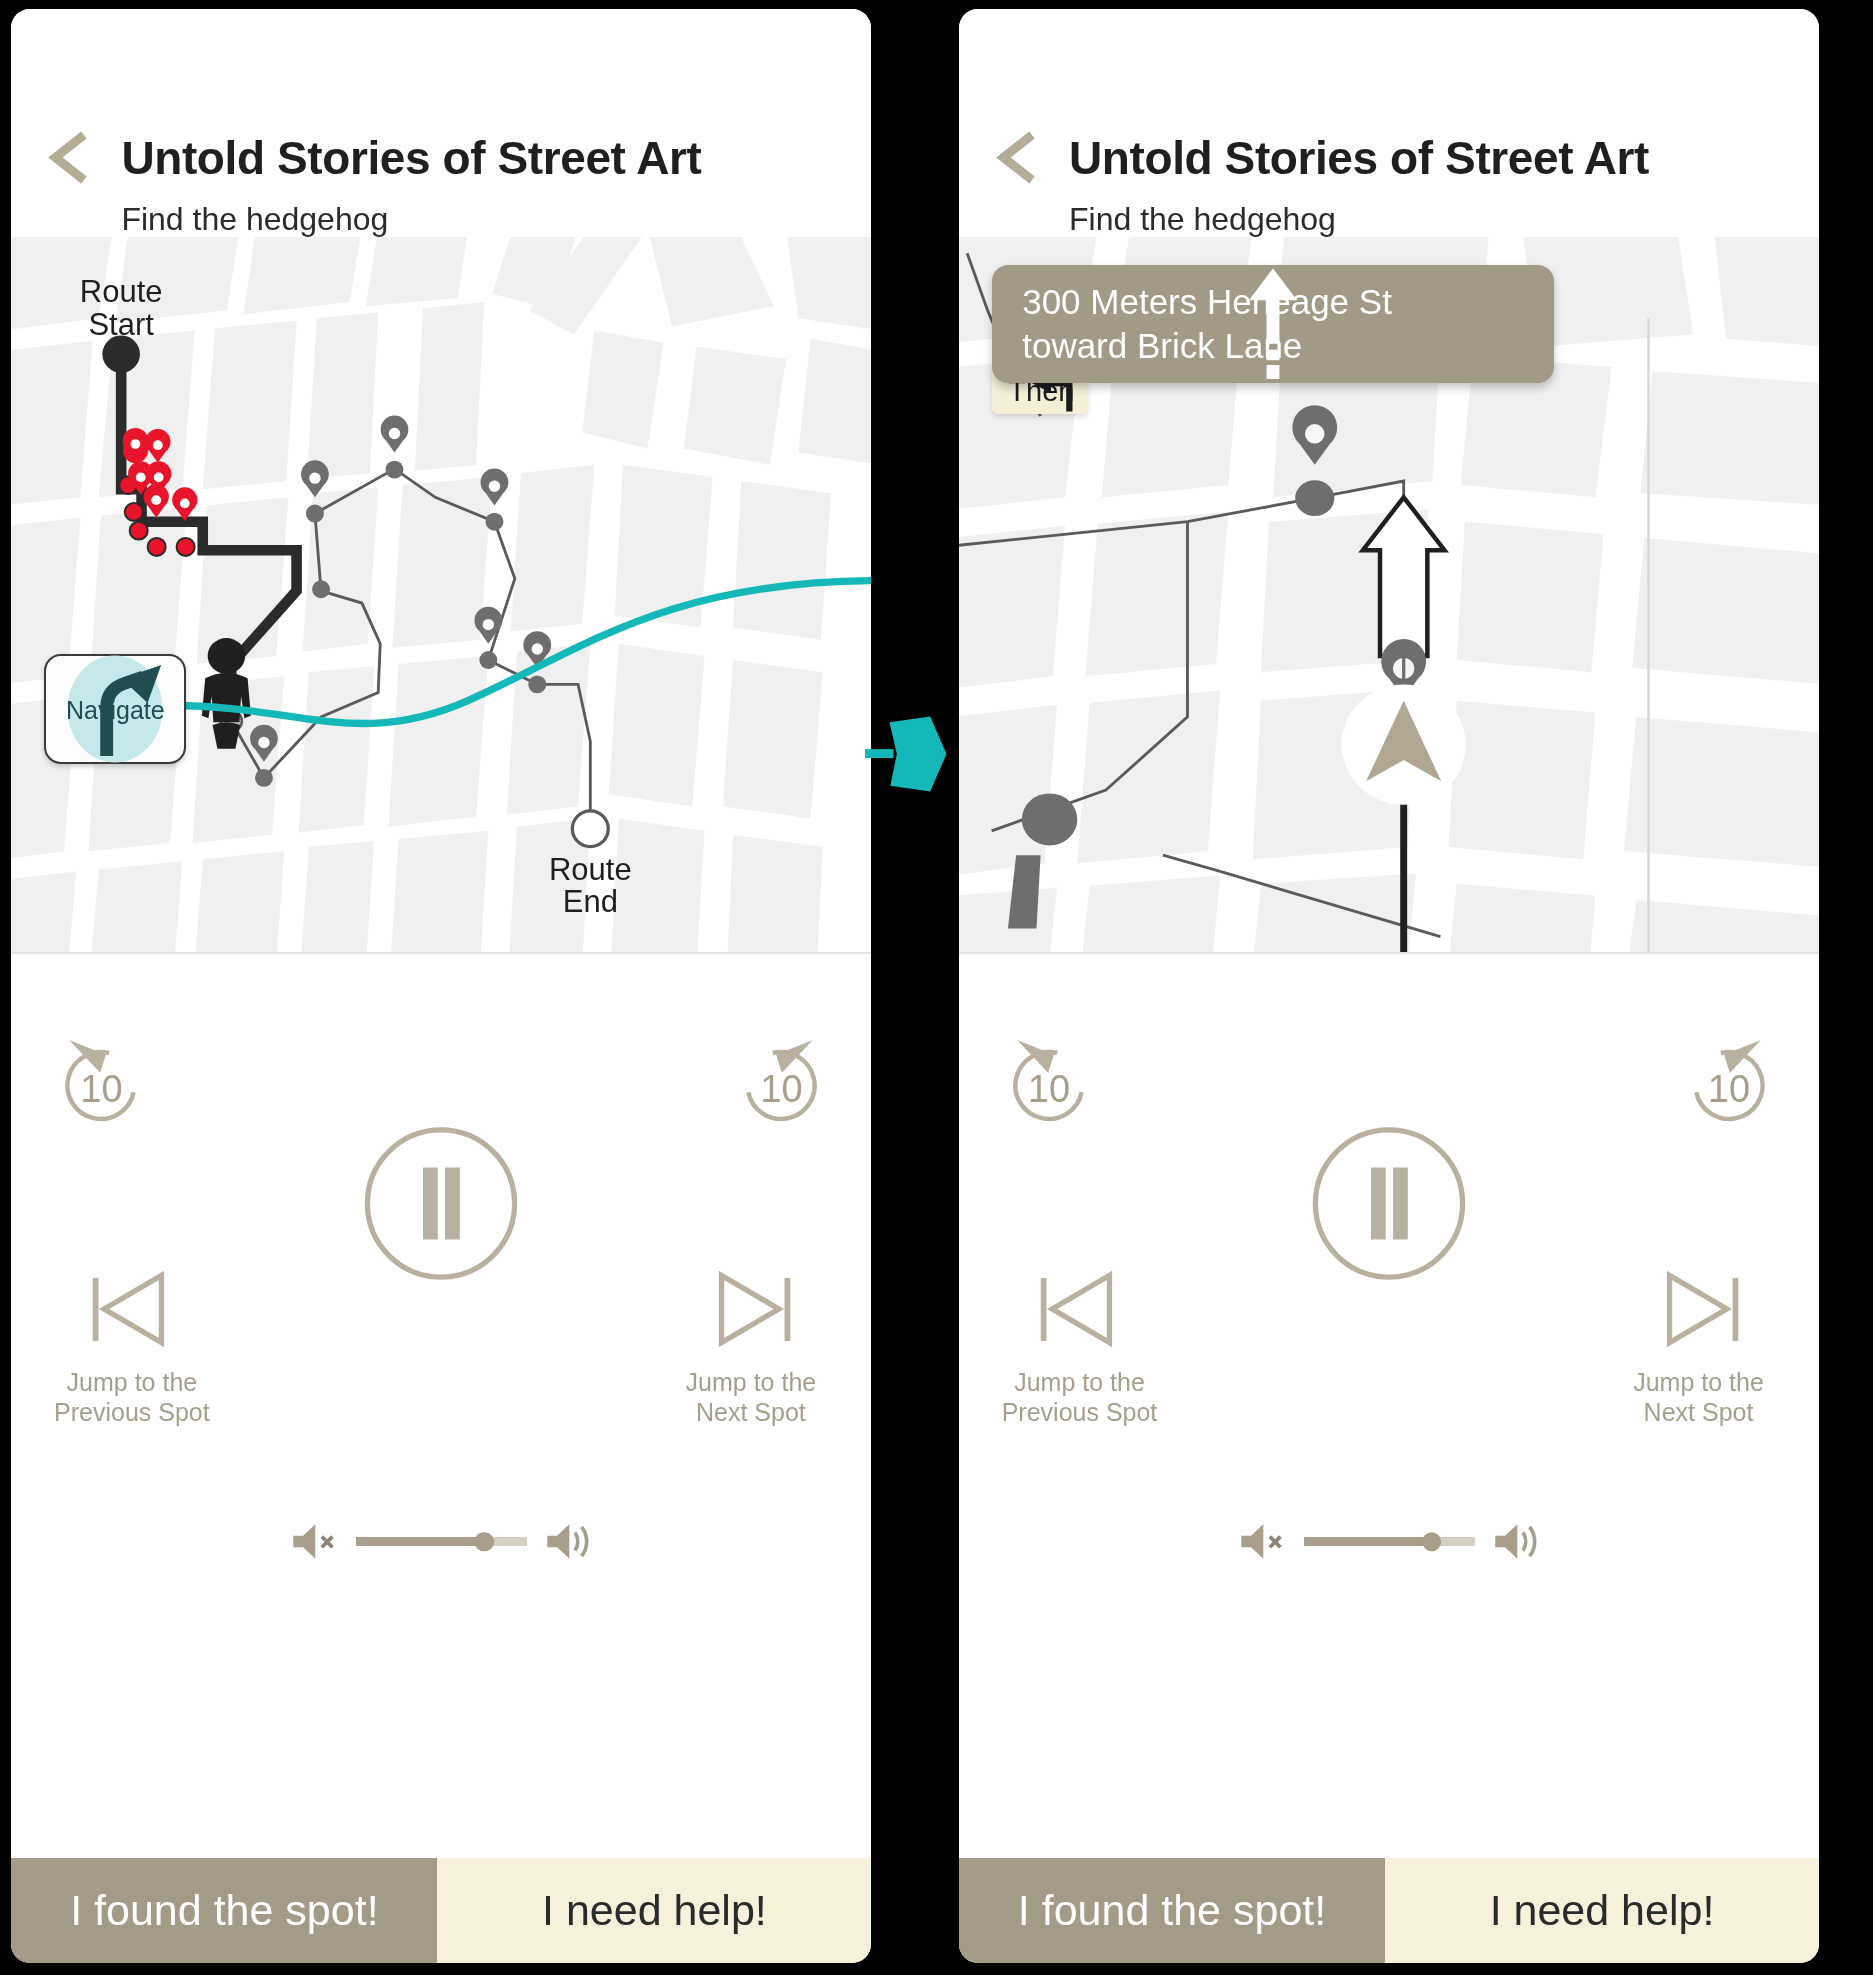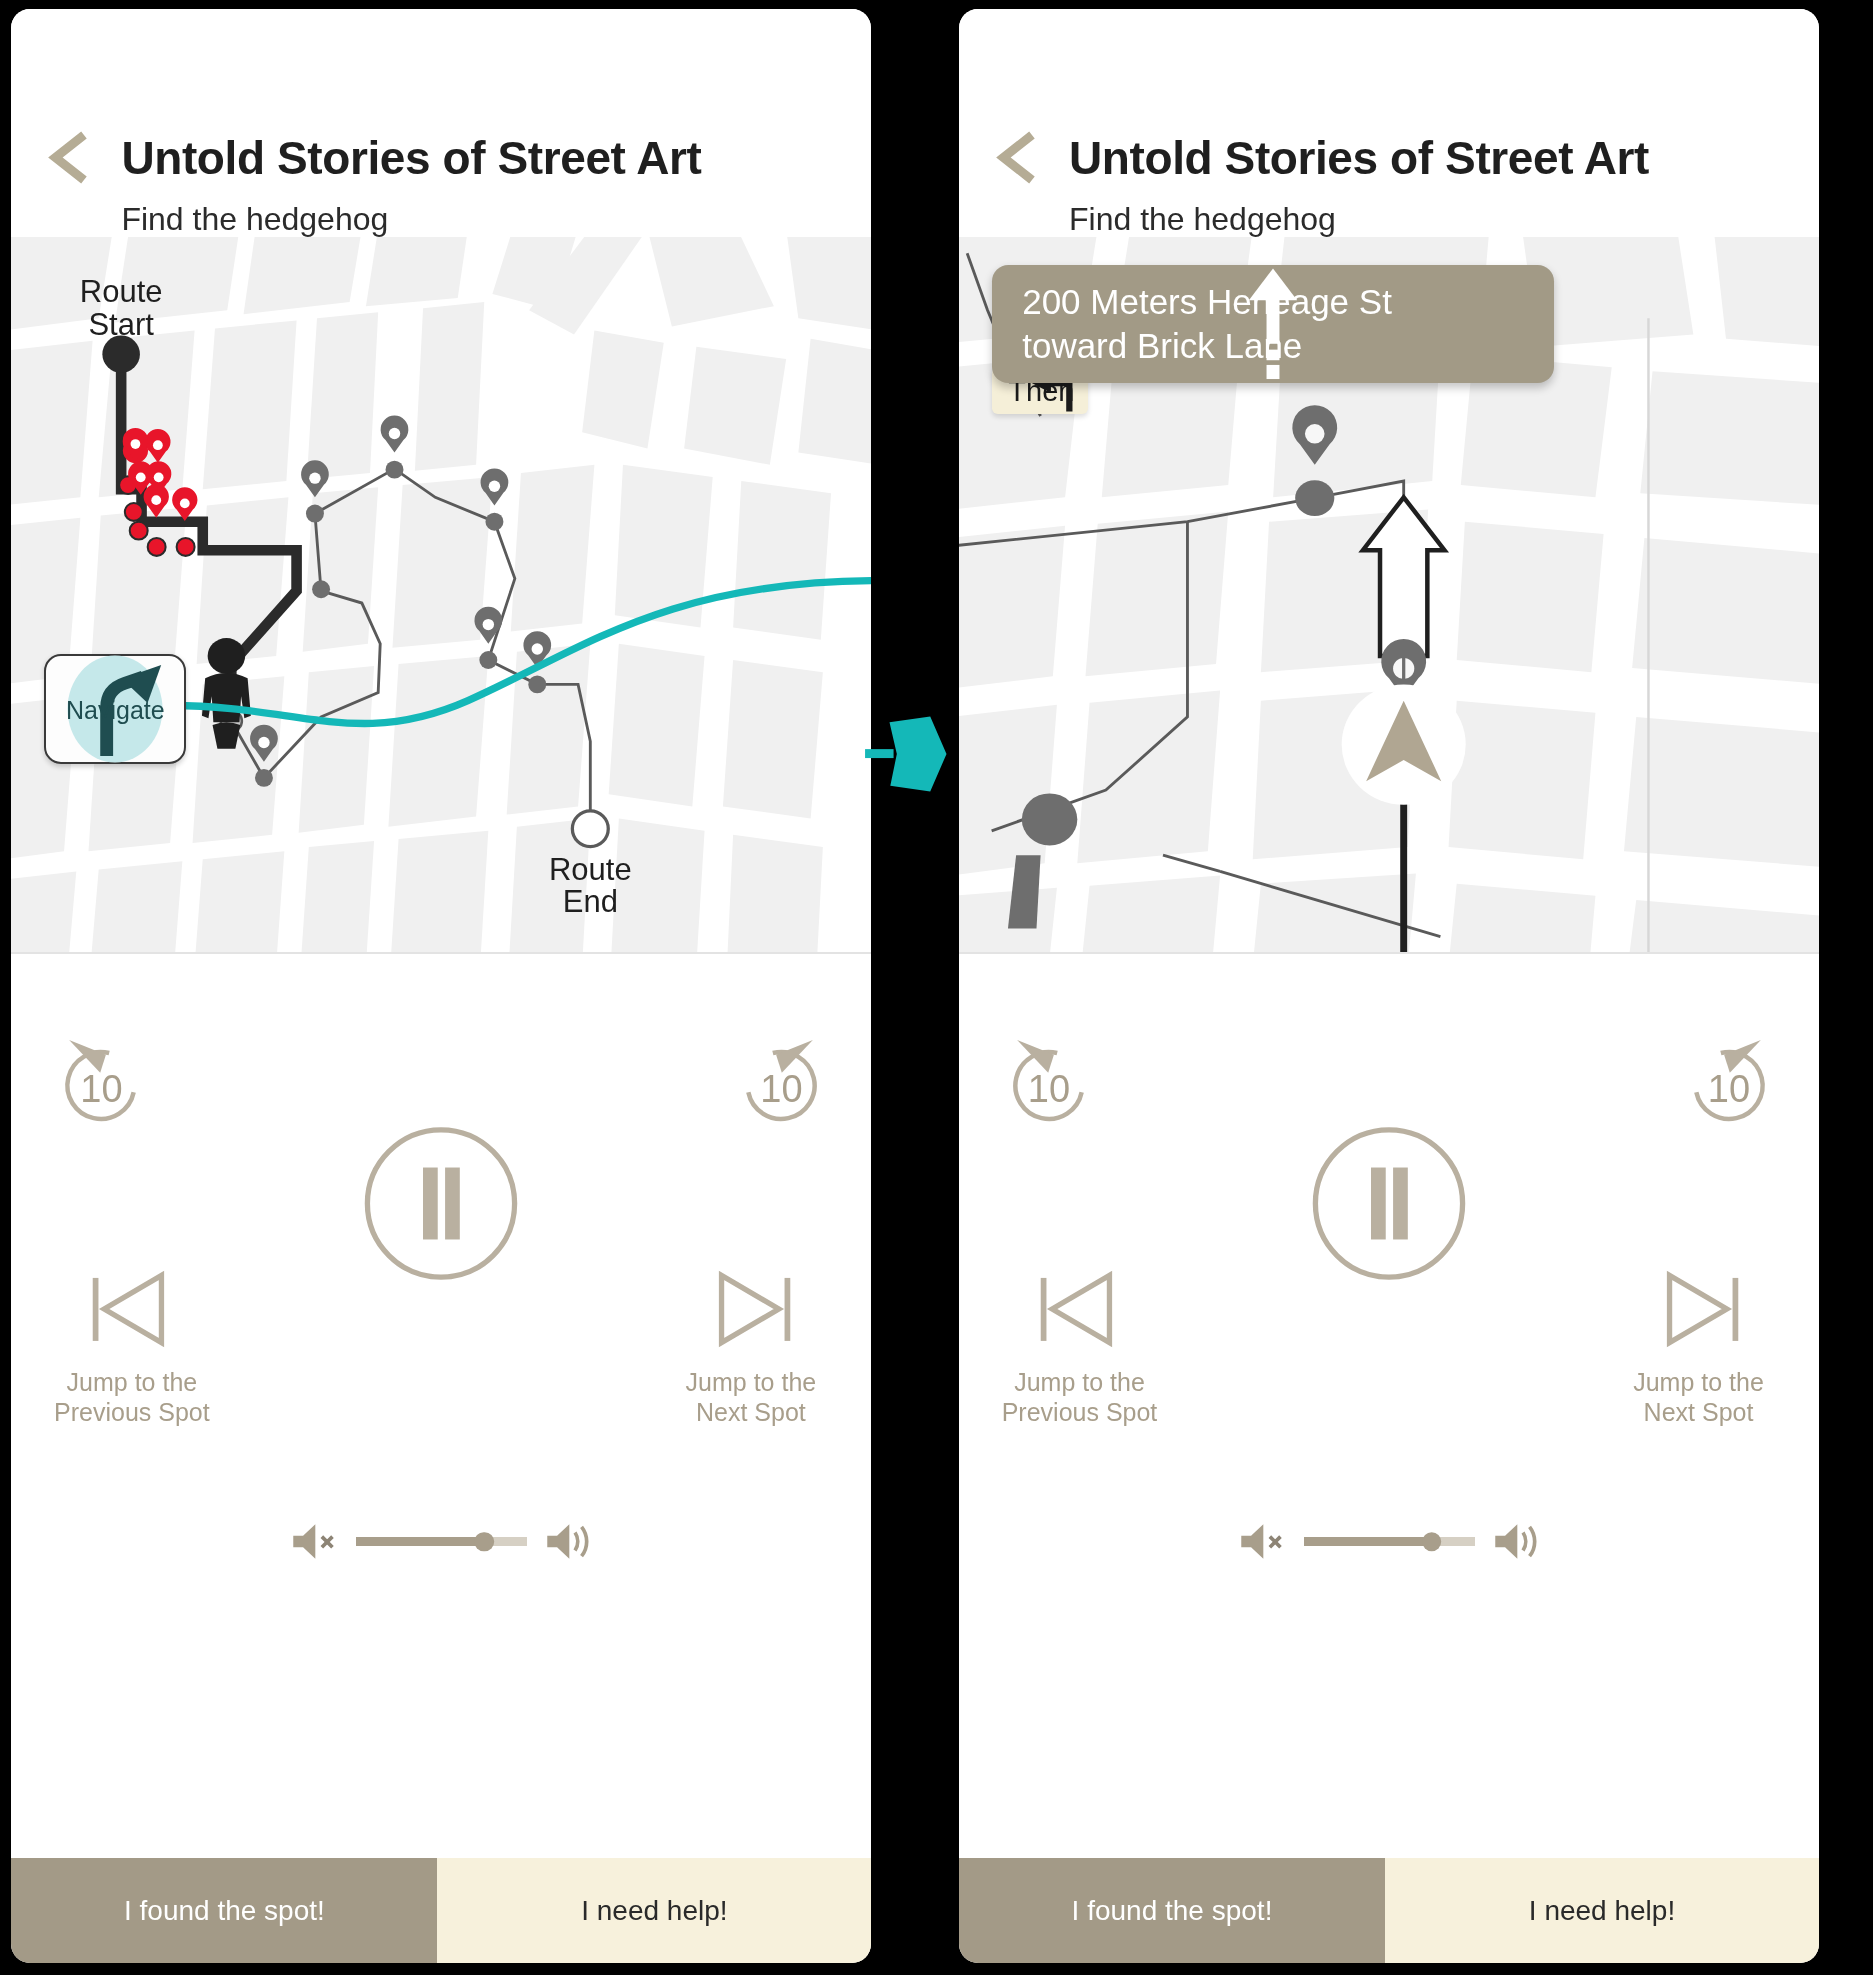"200 Meters Heneage St" div { text: 200 -> 300 }
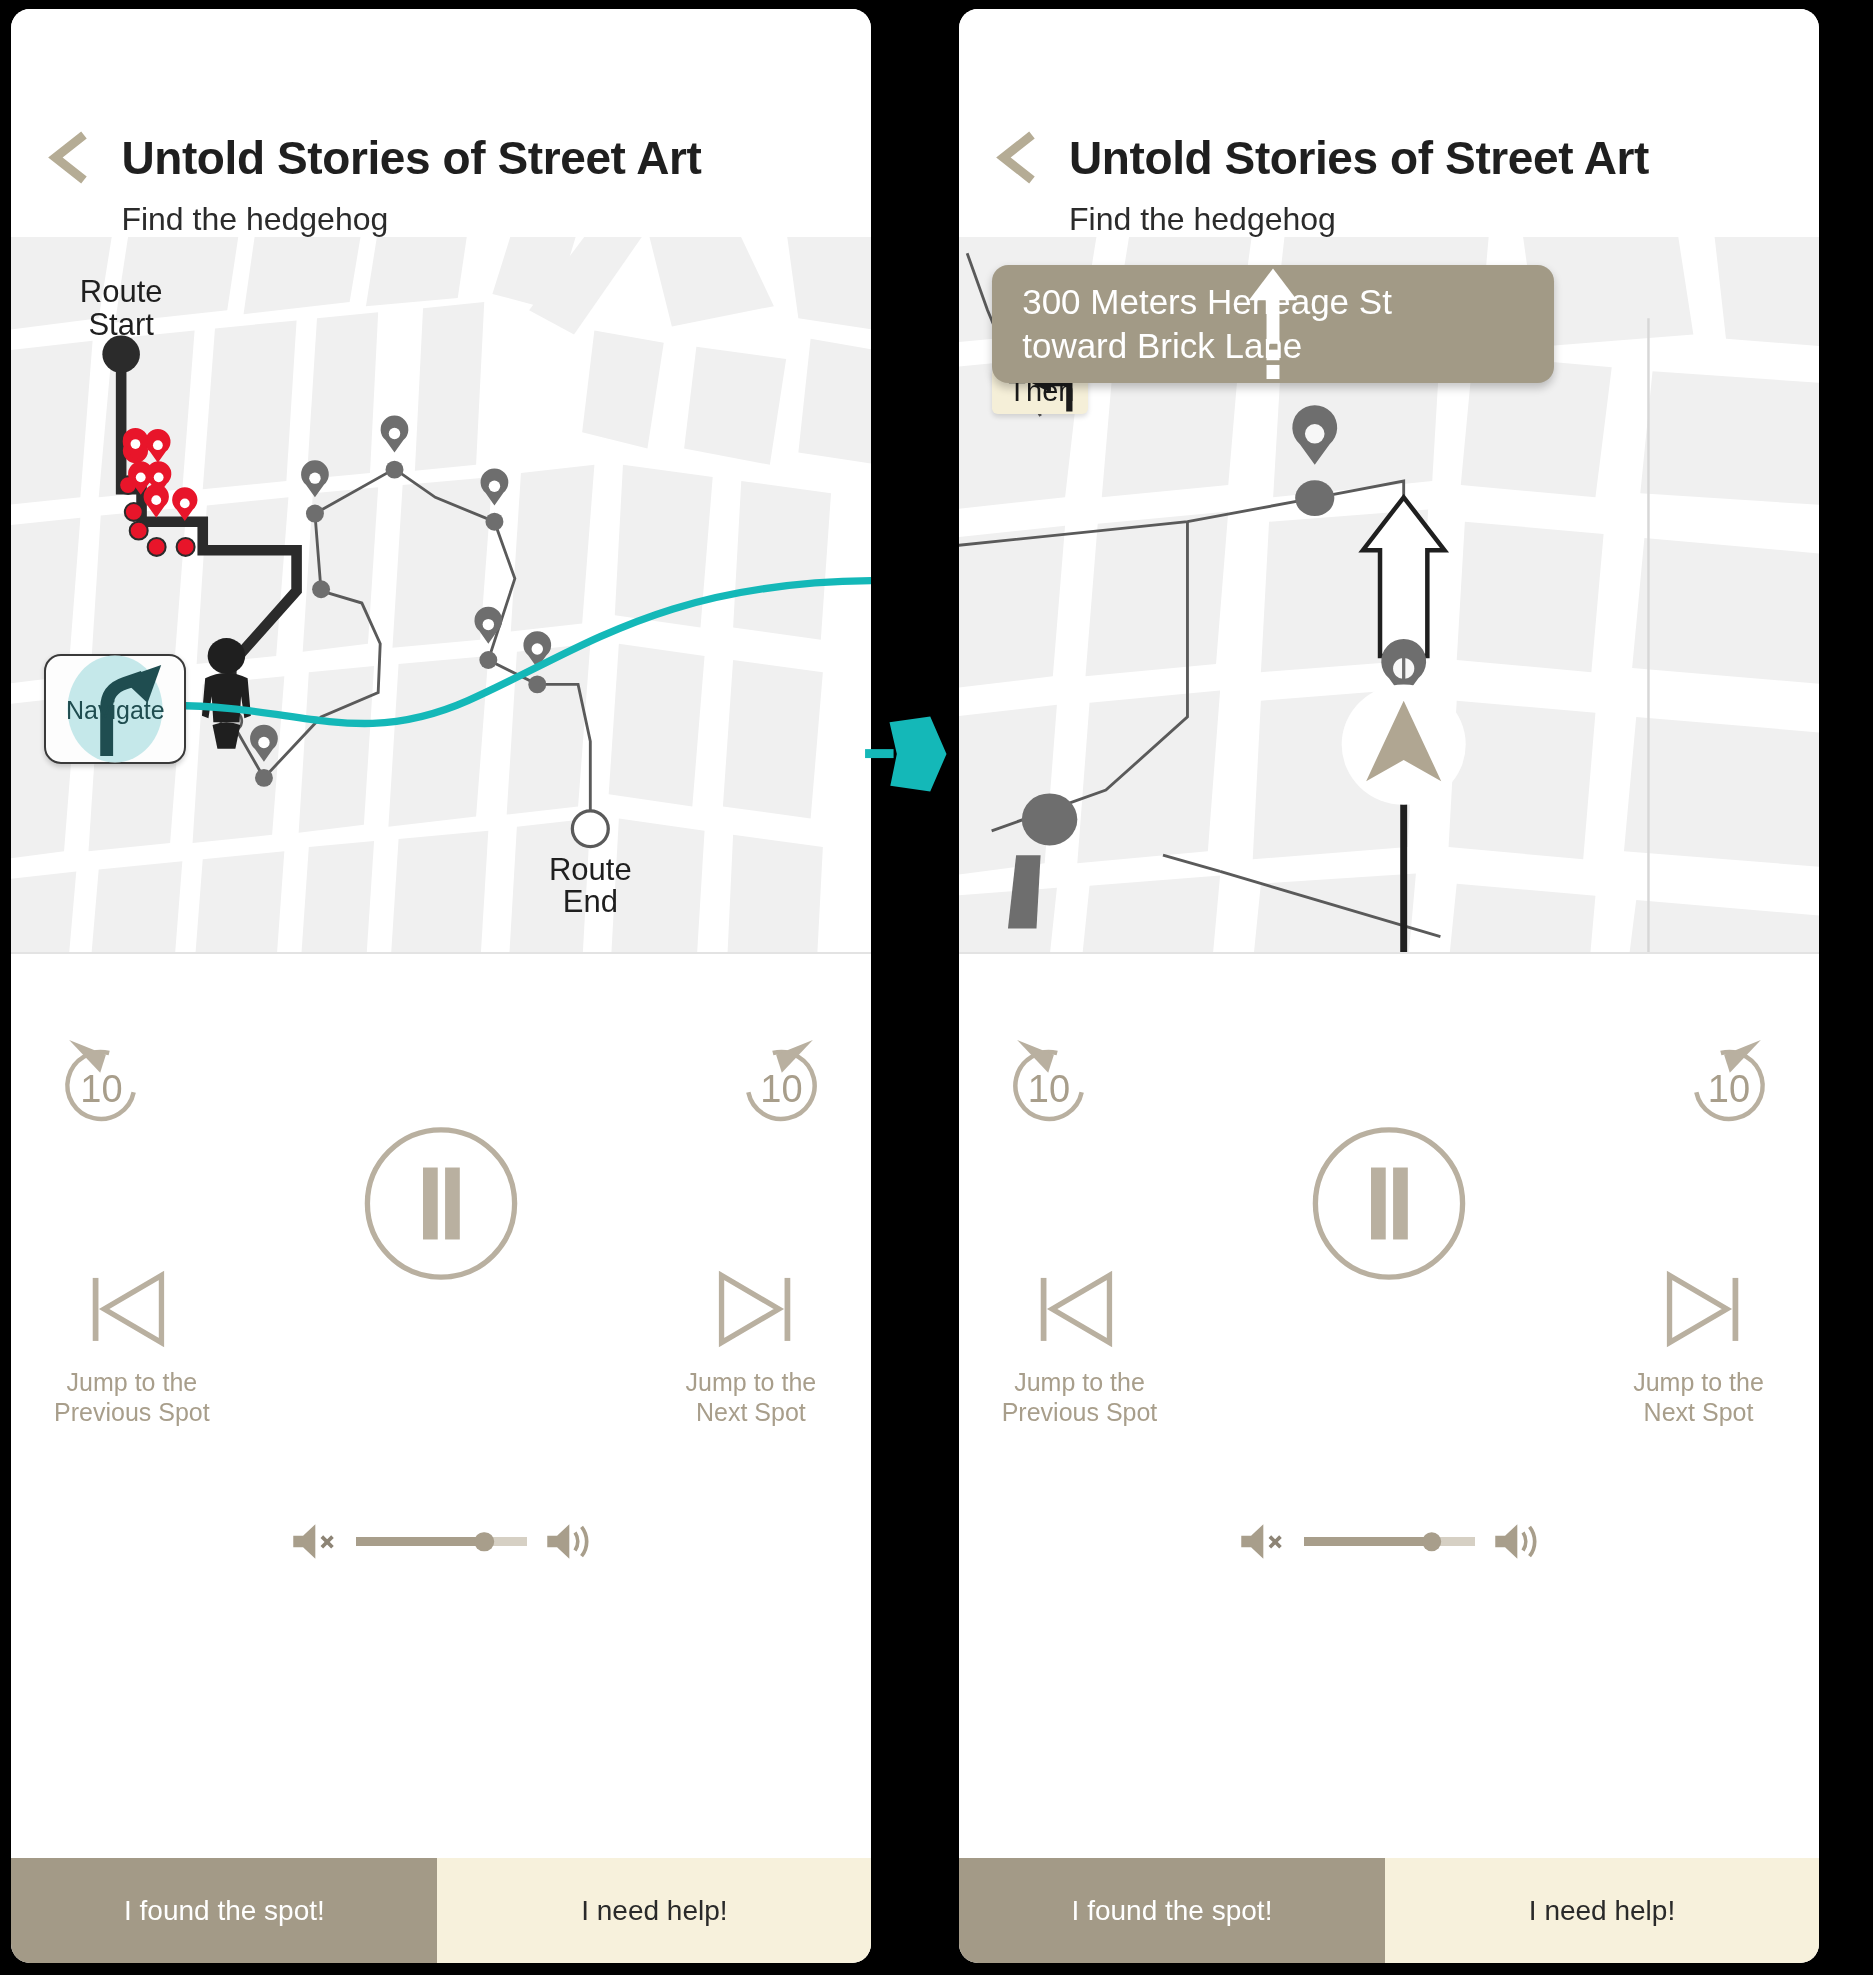"I found the spot!" .act { font-size: 28px -> 43px }
